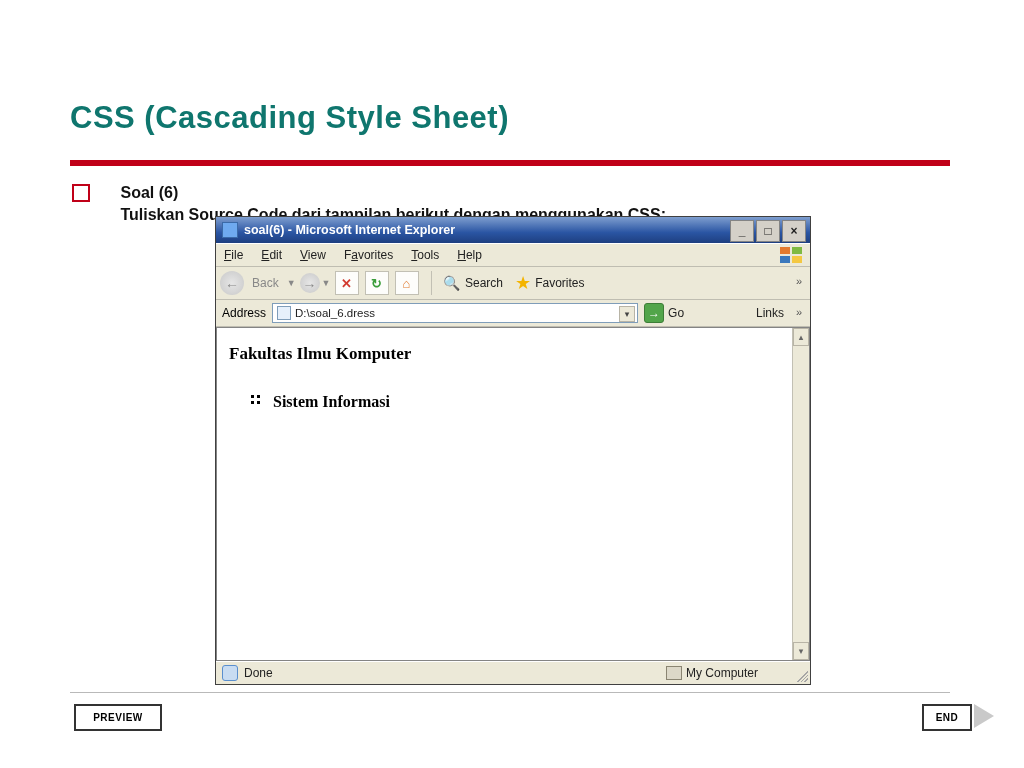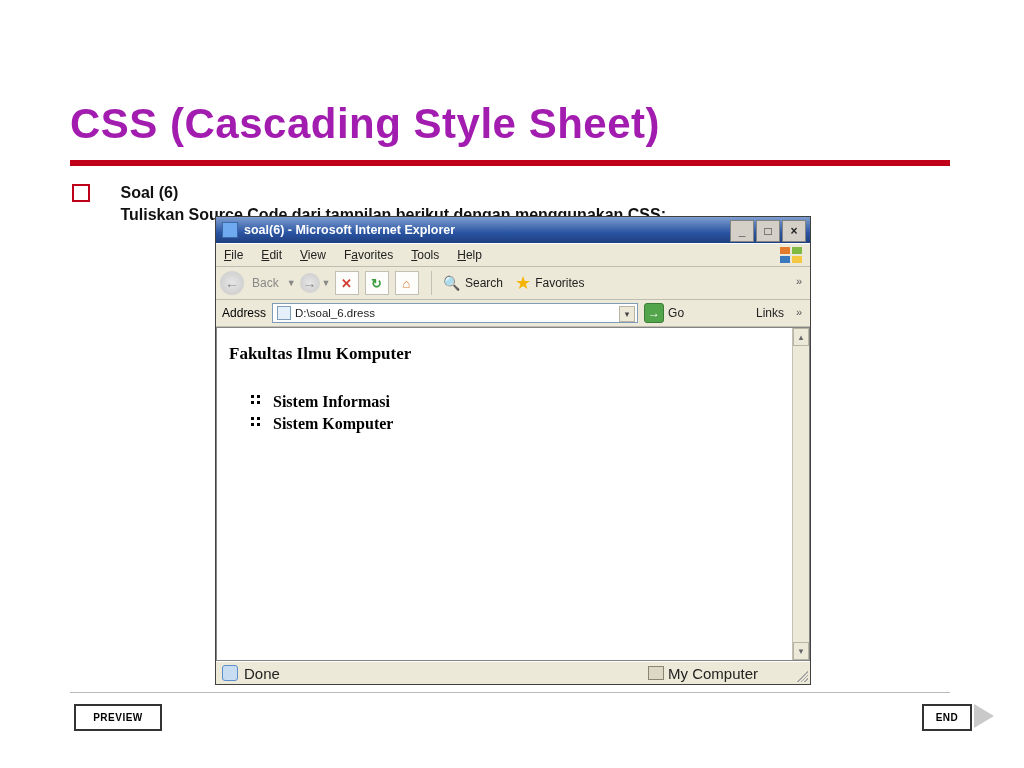"CSS (Cascading Style Sheet)" .title { color: #a21caf -> #0f766e; font-size: 42px -> 31px }
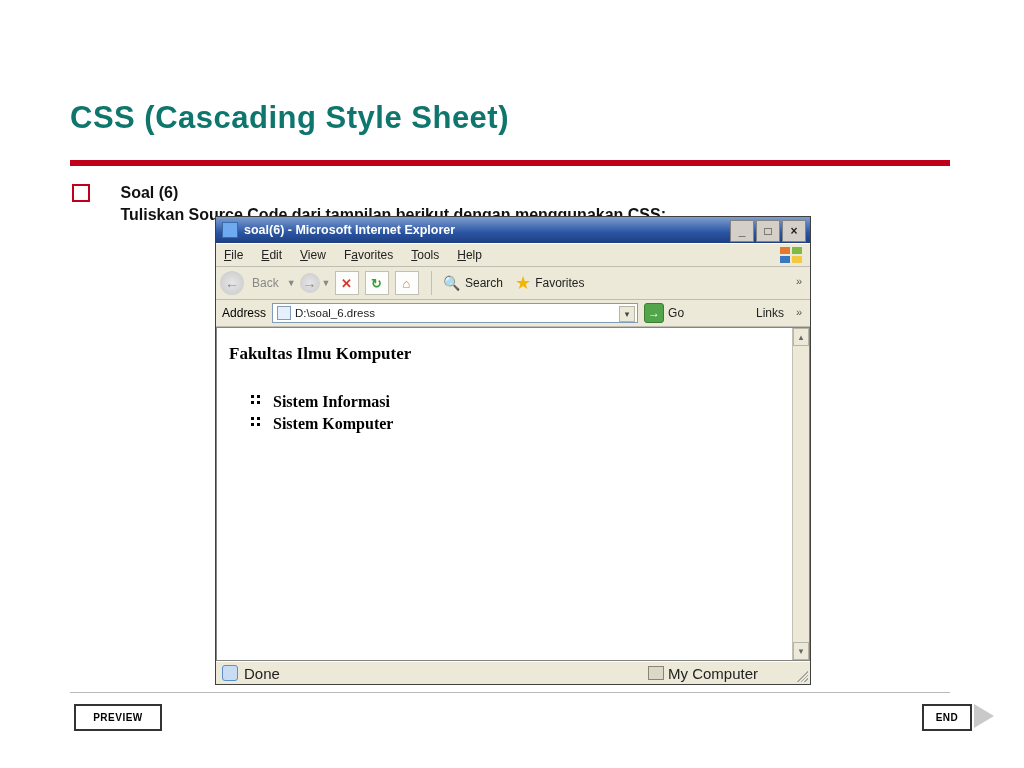"Sistem Komputer" li { html: <li> <span> <i></i> <i></i> <i></i> <i></i> </span> <span>Sistem Komputer</span> </li> -> none }
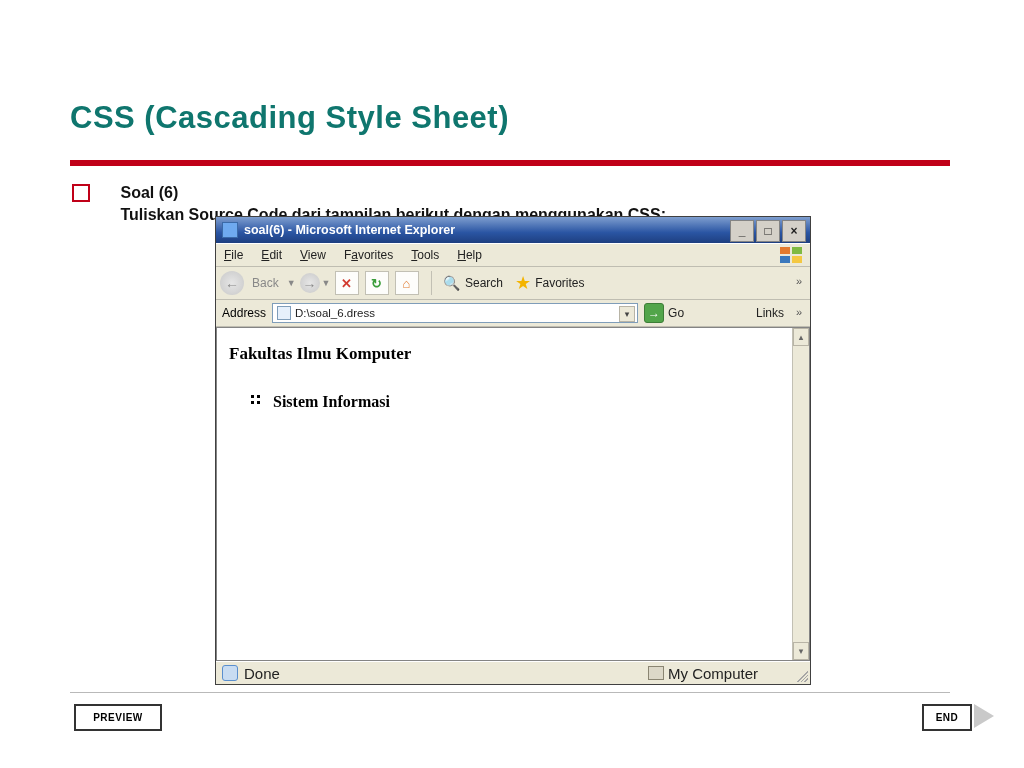"Done" .statusbar { font-size: 15px -> 12px }
